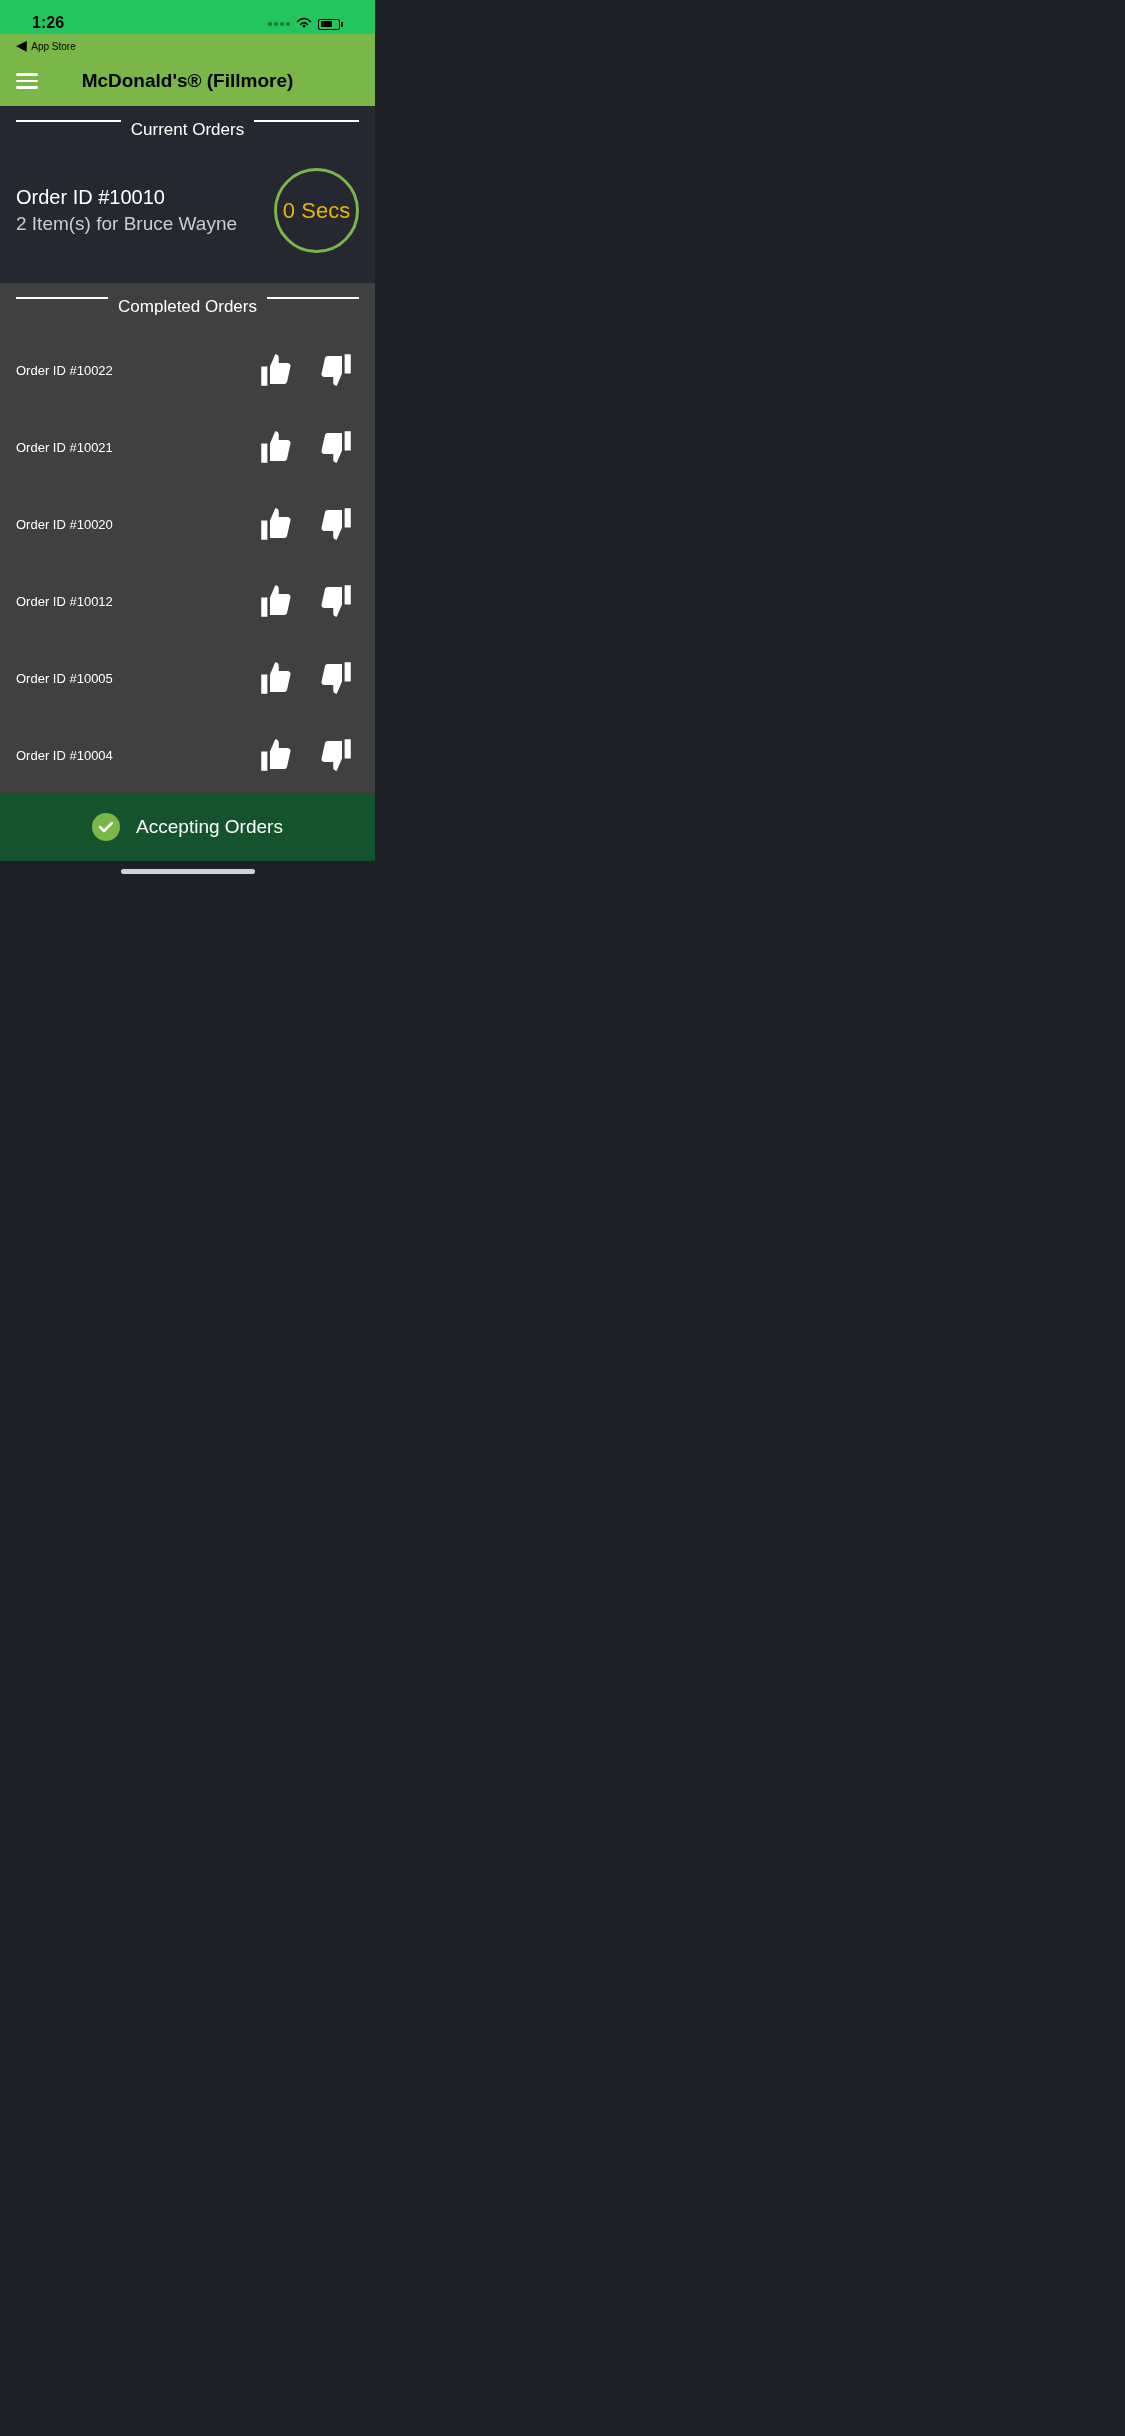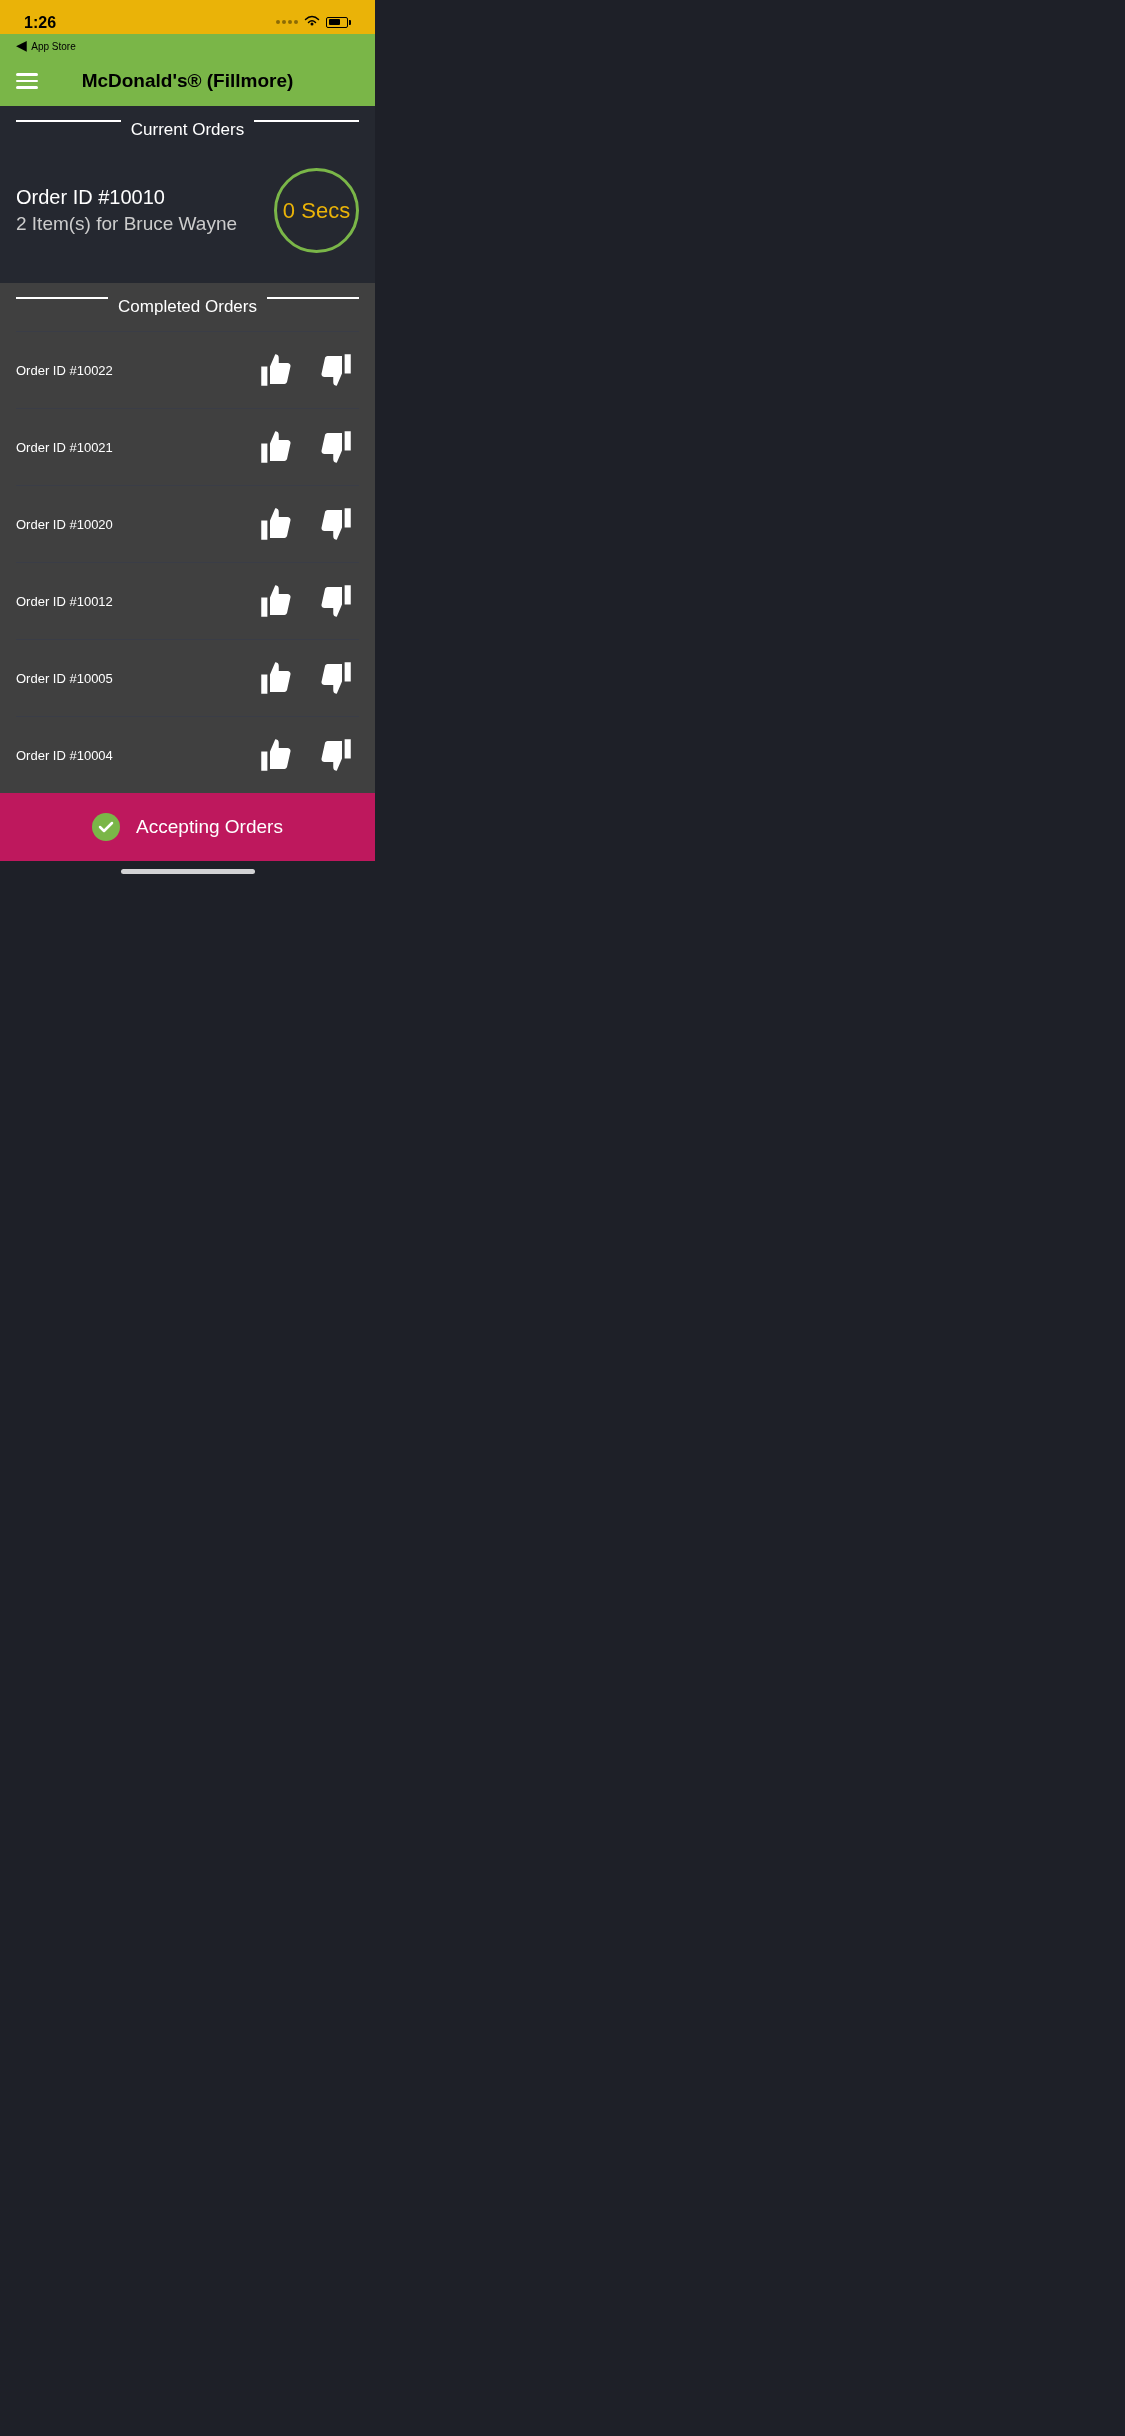"1:26" div { align-items: flex-start -> flex-end; background-color: #eab308 -> #22c55e; padding: 14px 24px 2px -> 14px 32px 2px }
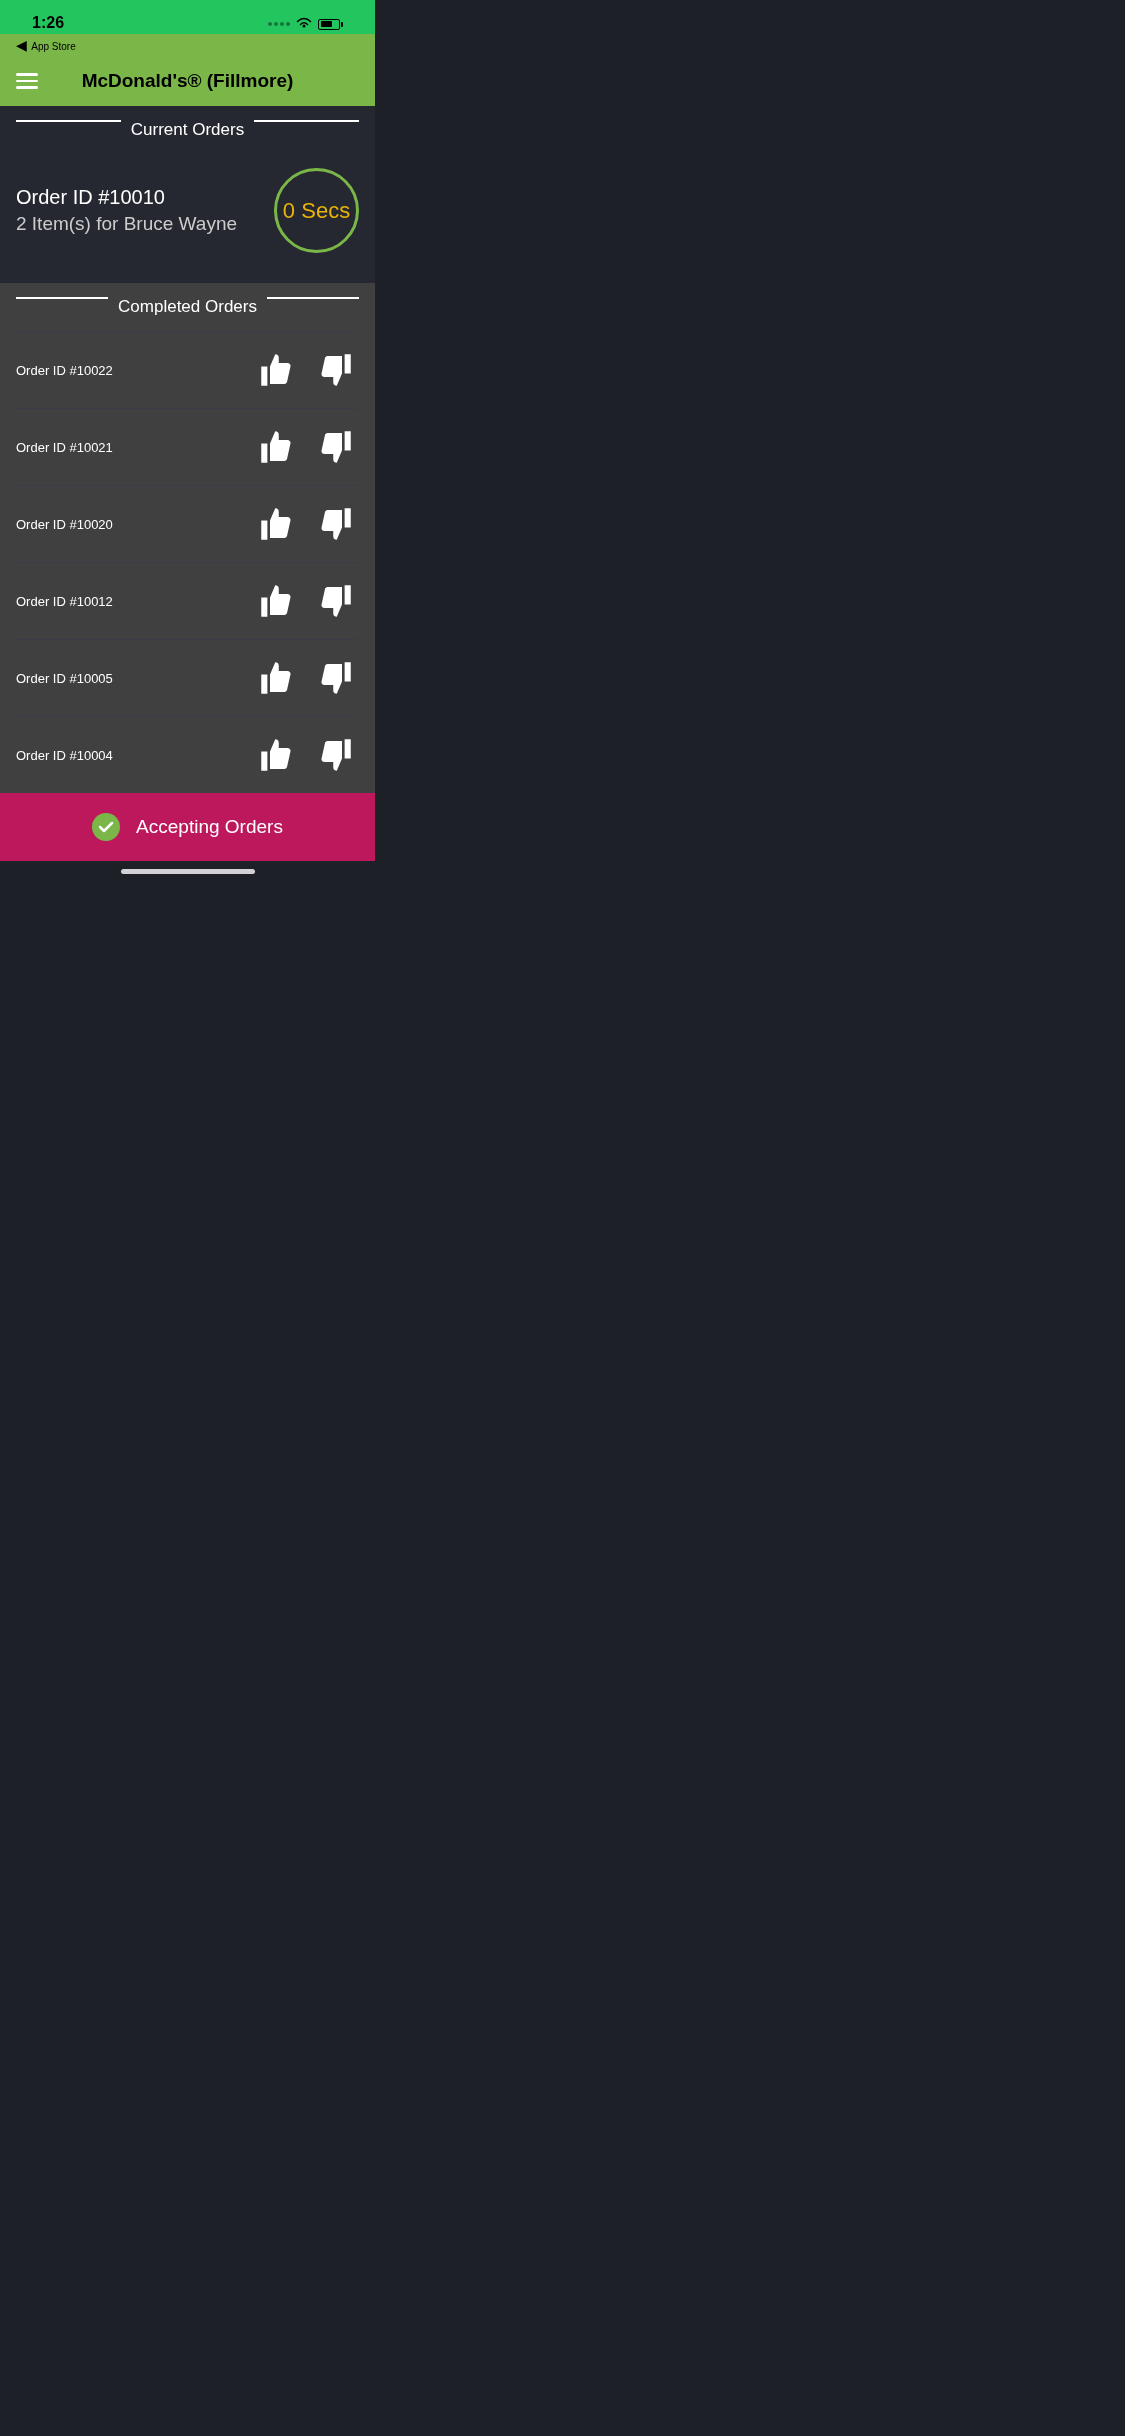"Accepting Orders" .bottom-bar { background-color: #be185d -> #14532d }
